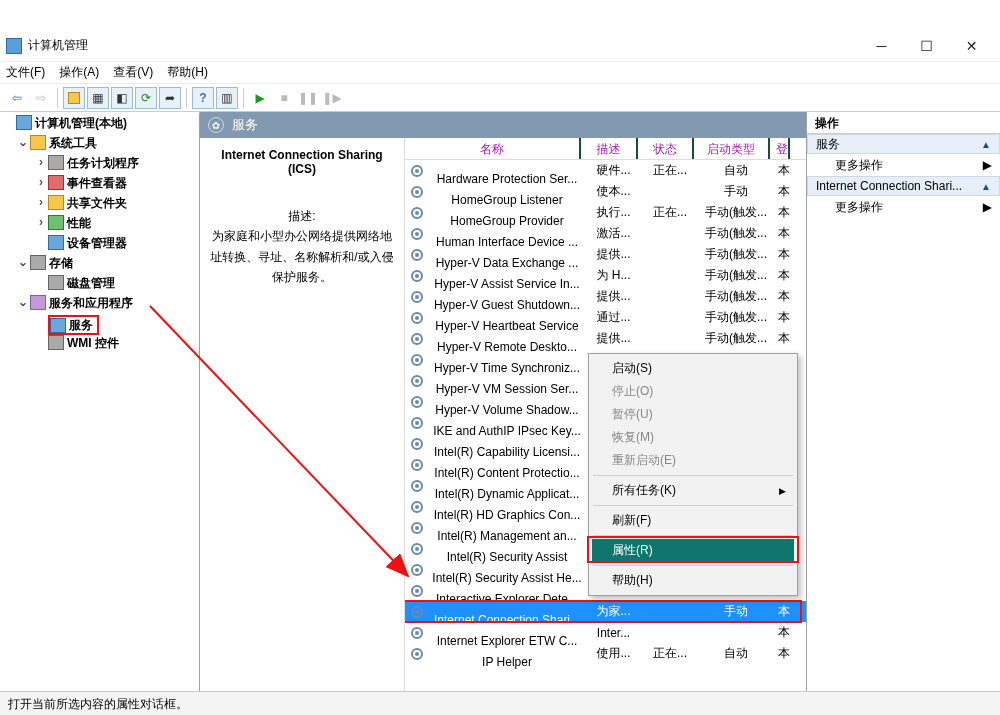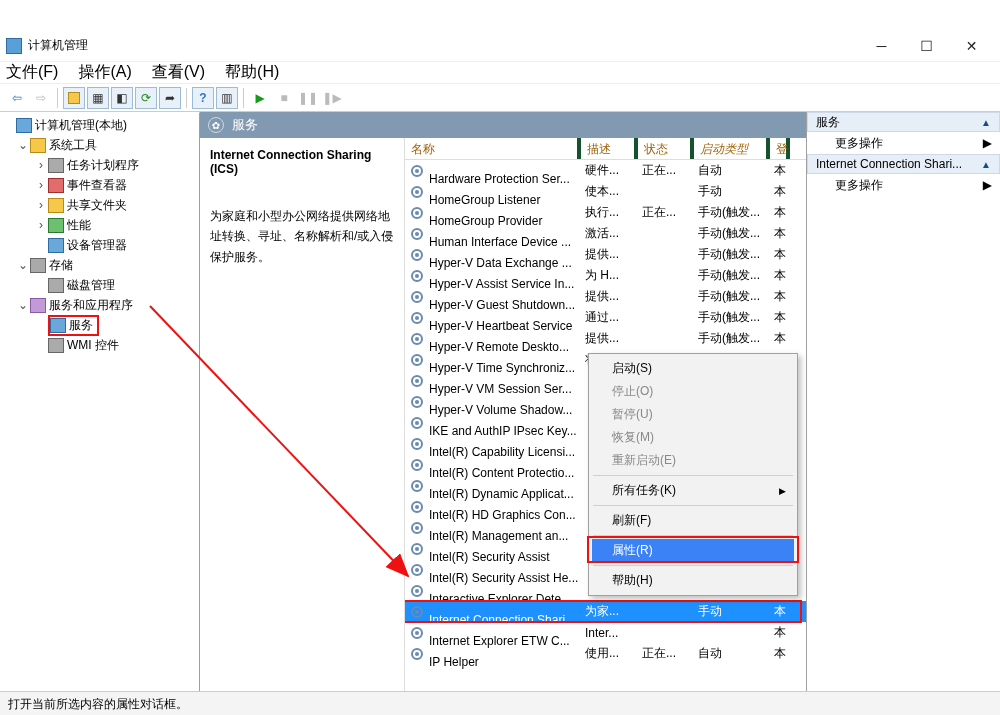"文件(F)" .menubar { font-size: 16px -> 12px; gap: 20px -> 14px }
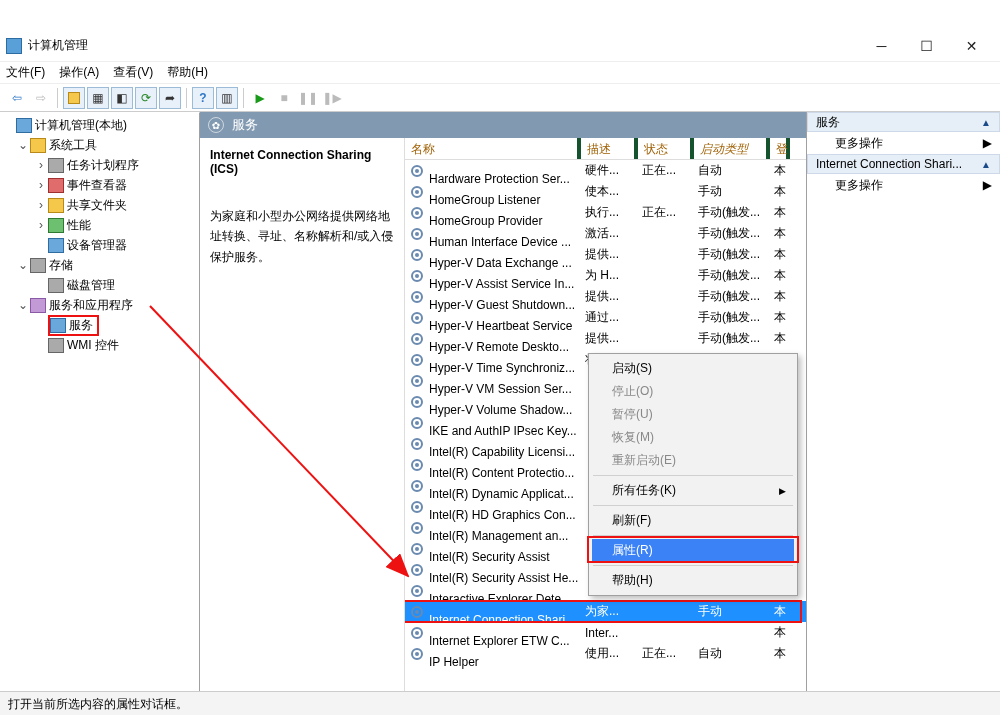"计算机管理(本地)" .tree-row { align-items: center -> none; font-weight: none -> bold }
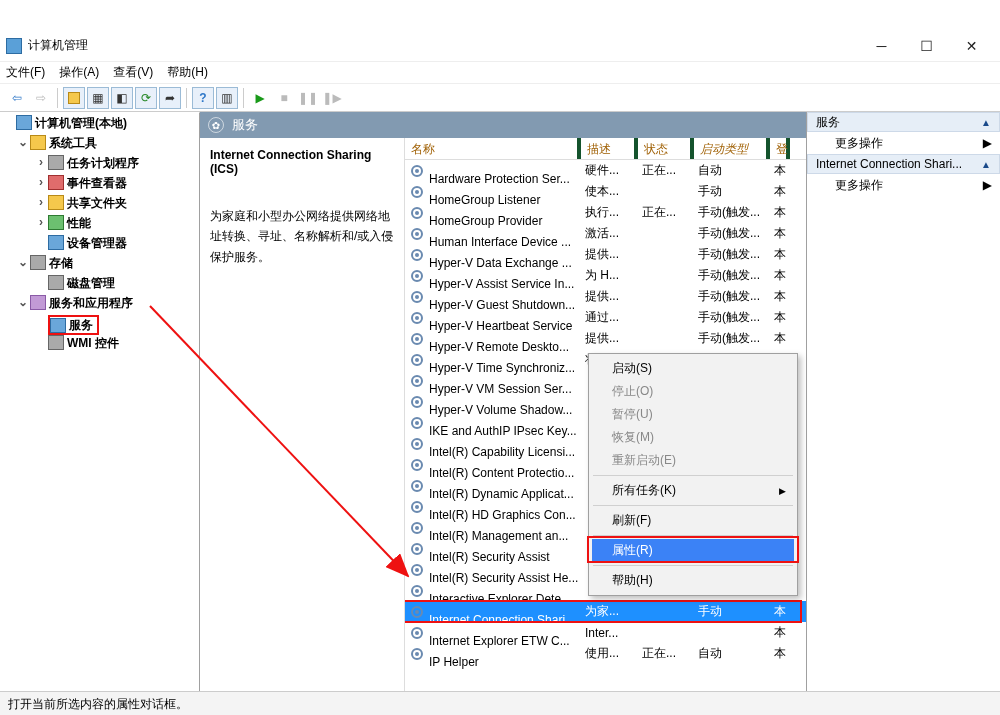"操作" div.rhdr { html: none -> <div>操作</div> }
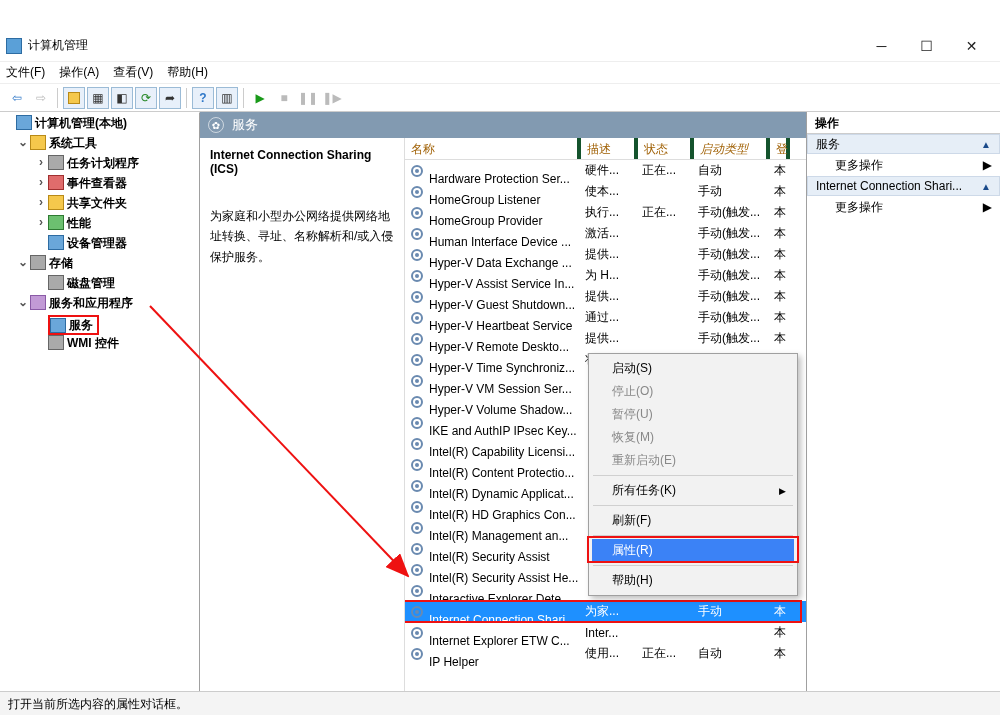"Internet Connection Sharing (ICS)" .center-body { text-align: none -> center }
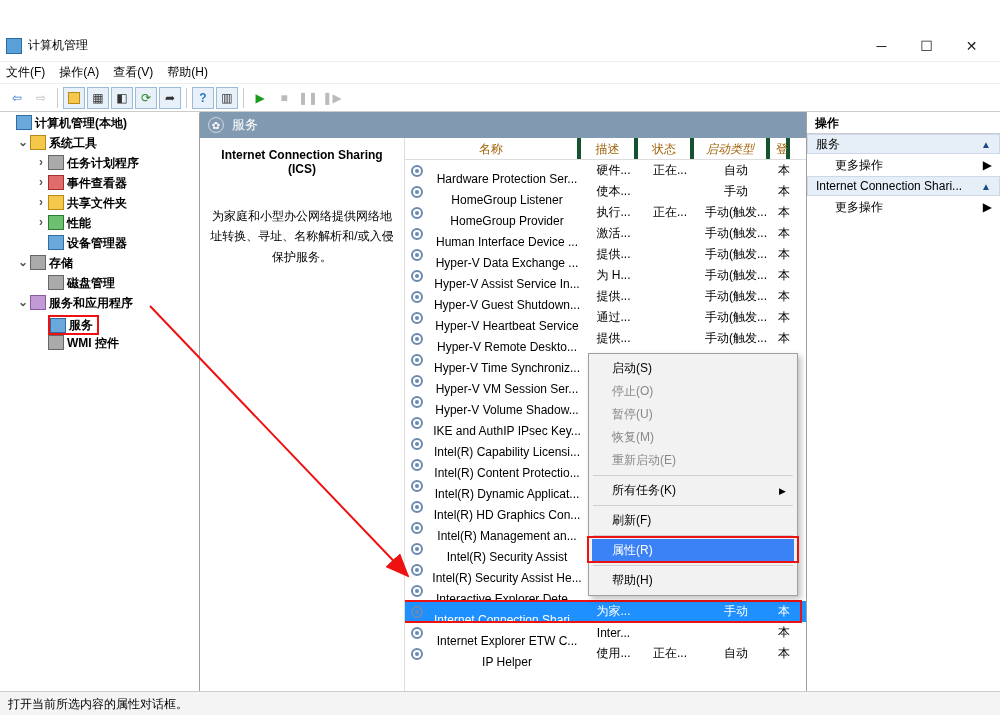"名称" .list-header div { border-right: 4px solid #14532d -> 2px solid #14532d; color: #a16207 -> #a21caf }
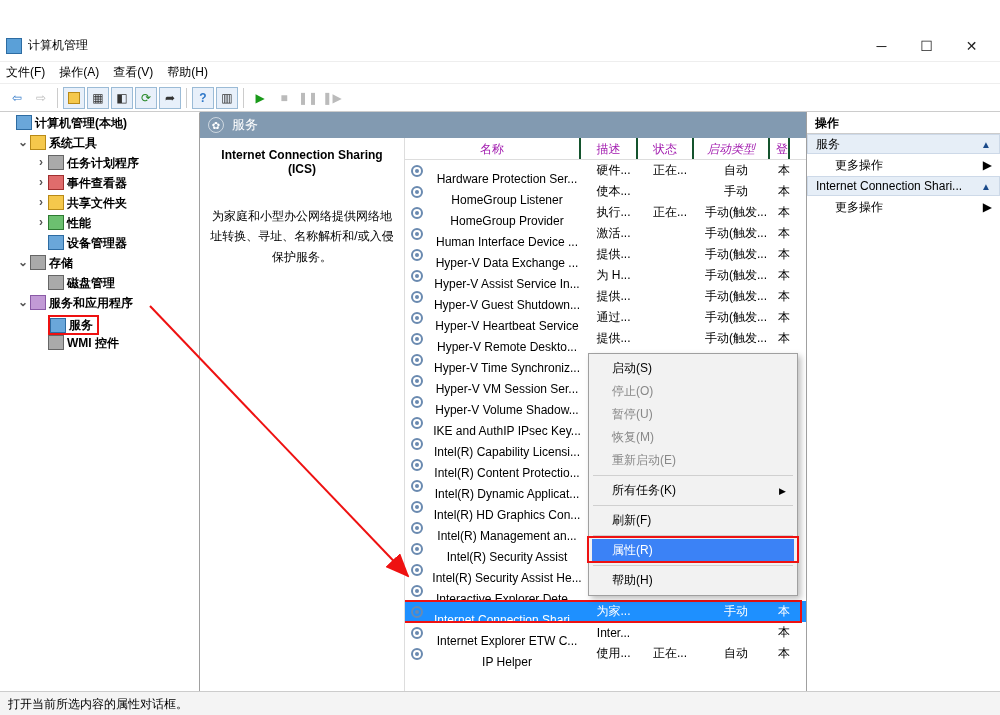"启动类型" .col-start { font-style: italic -> none }
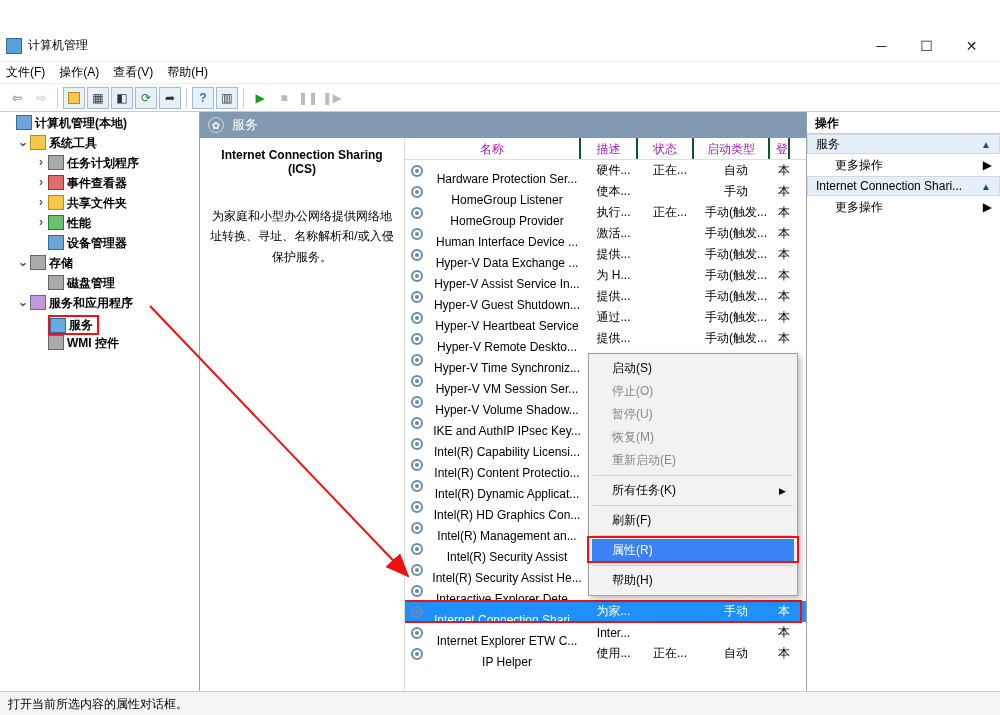"描述:" div { html: none -> <div>描述:</div> }
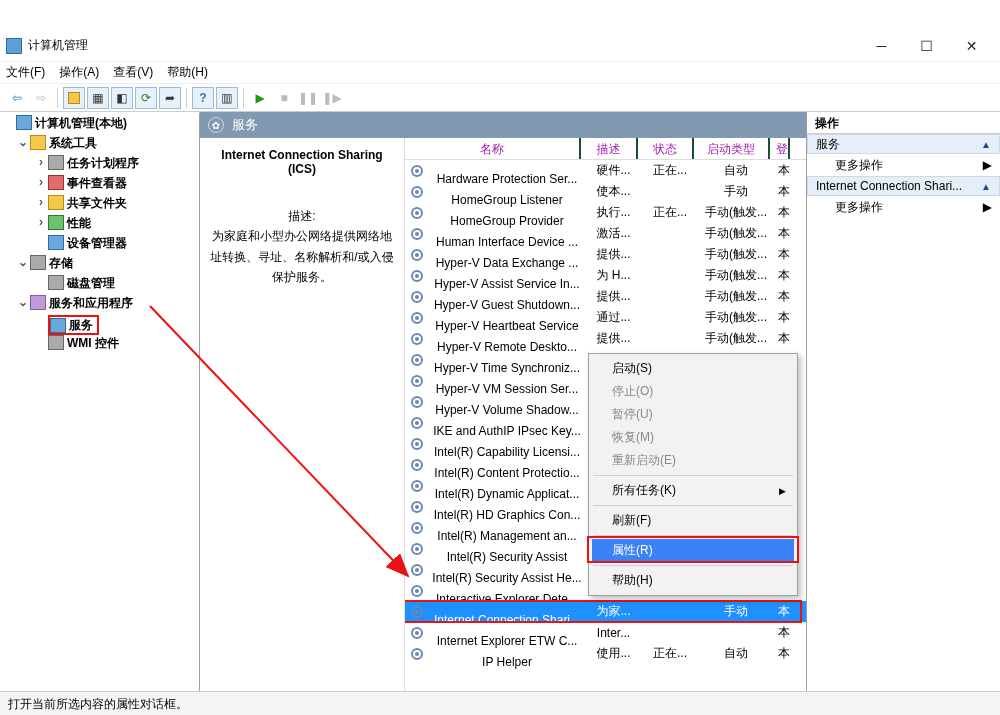"属性(R)" .cm-item.hover { background: #3b82f6 -> #0f766e }
